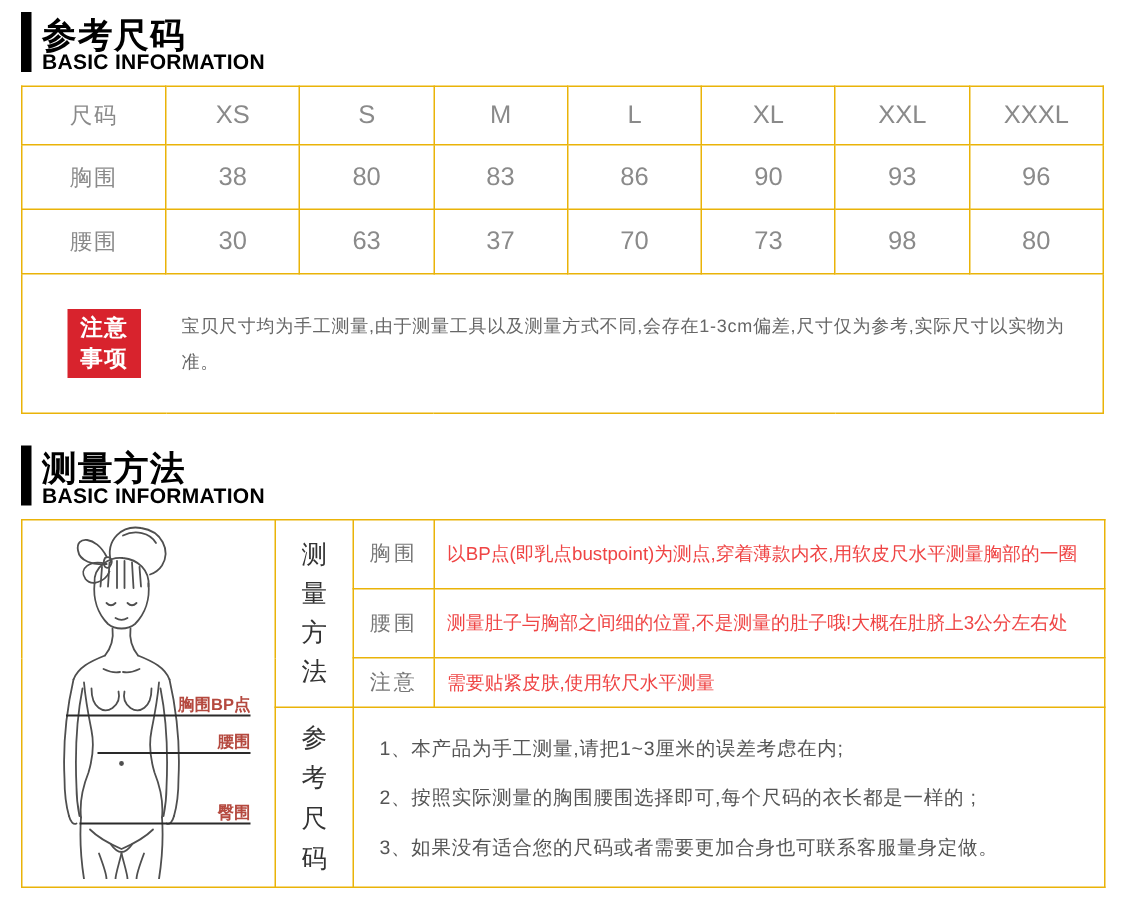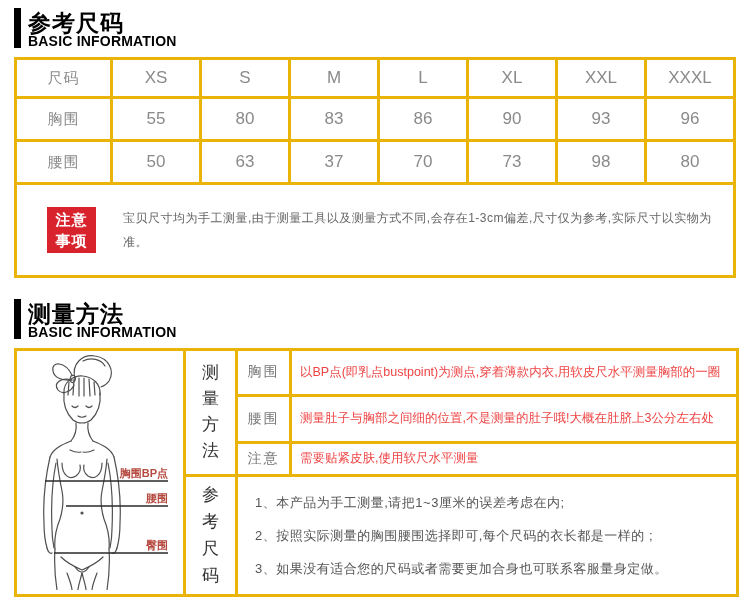"尺码" td { border: 3px solid #eab308 -> 1px solid #eab308 }
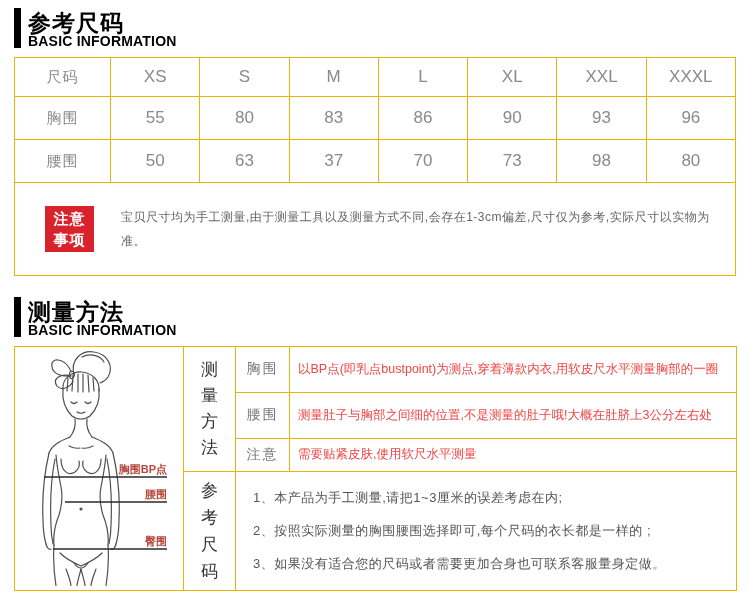"55" td { text: 55 -> 38 }
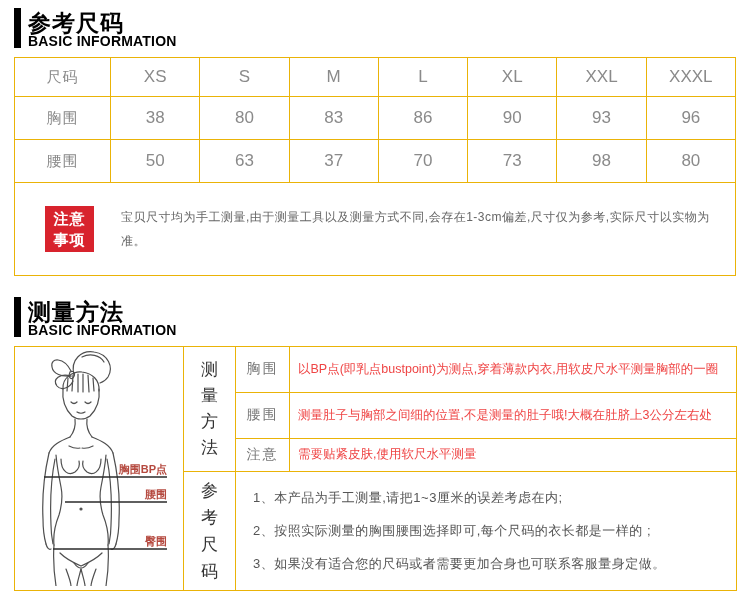"50" td { text: 50 -> 30 }
